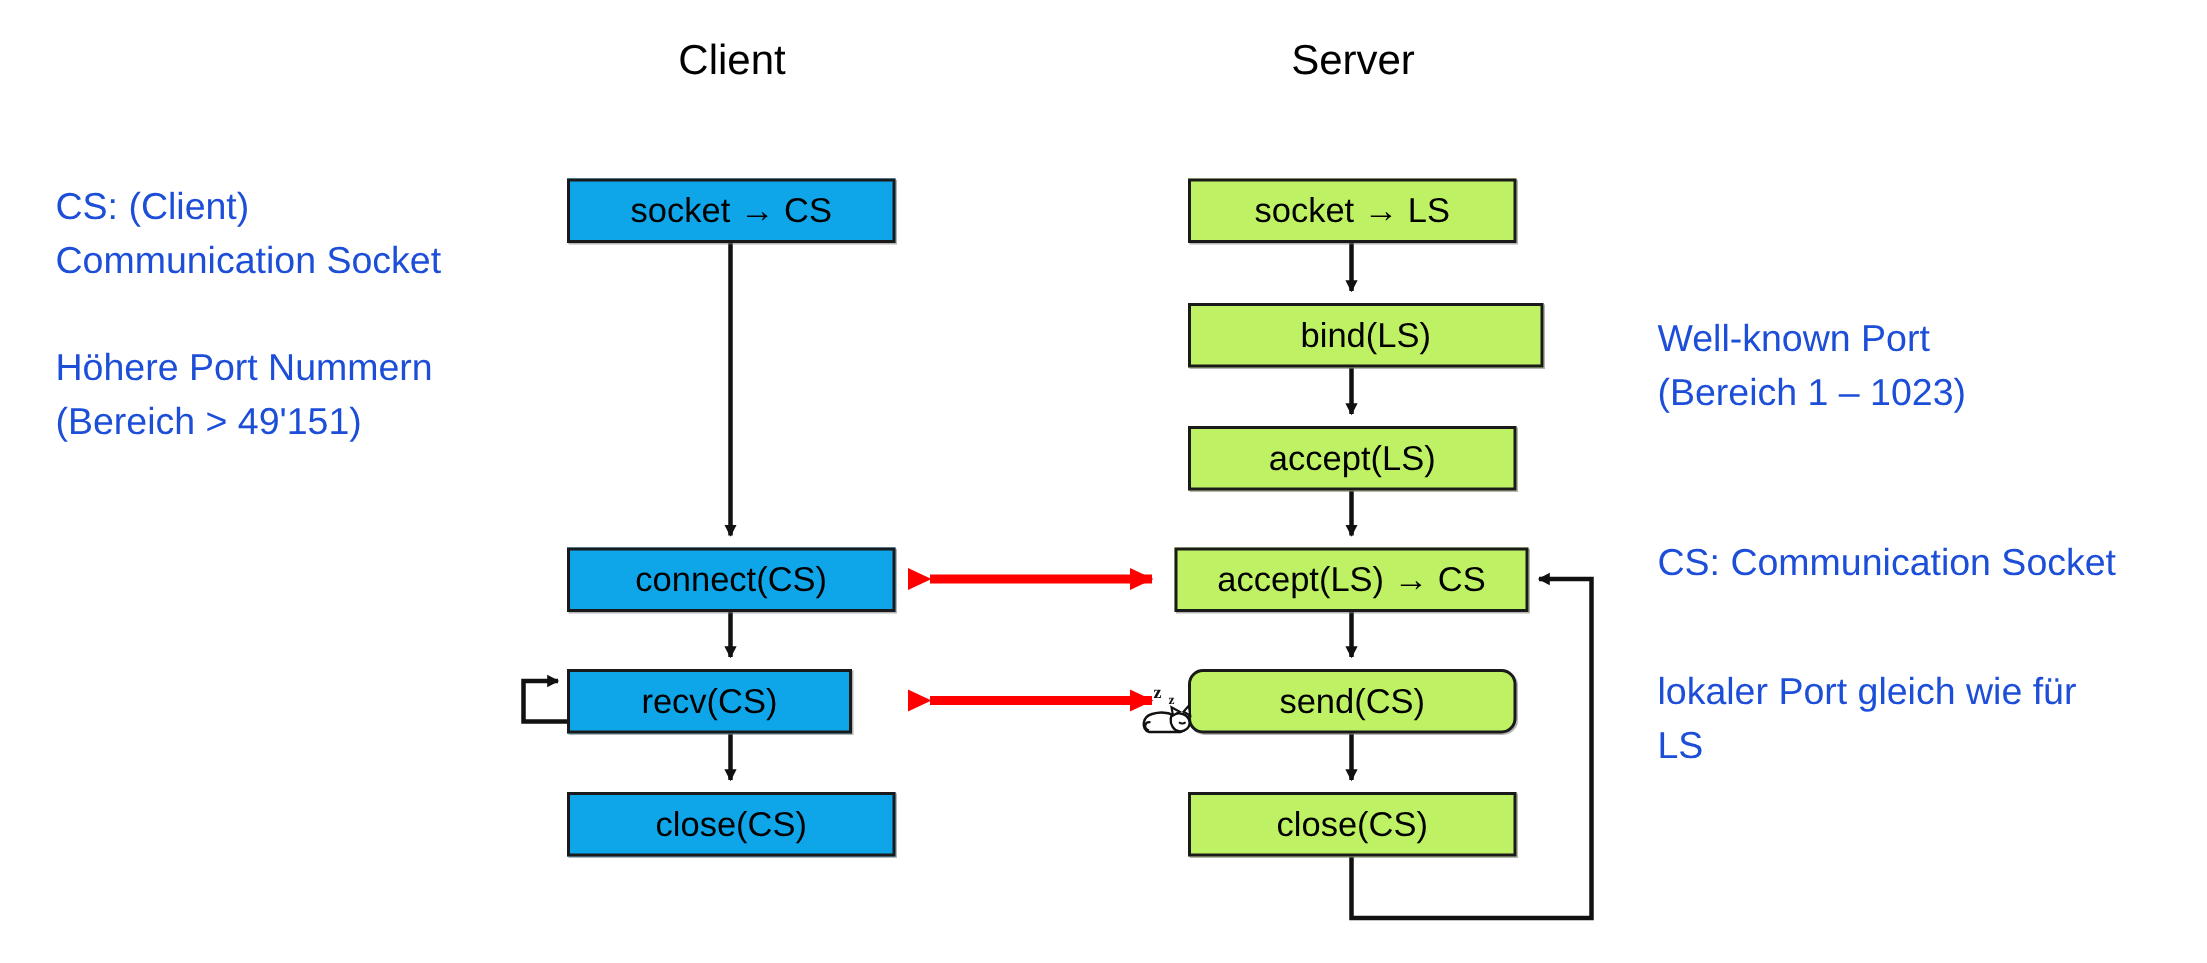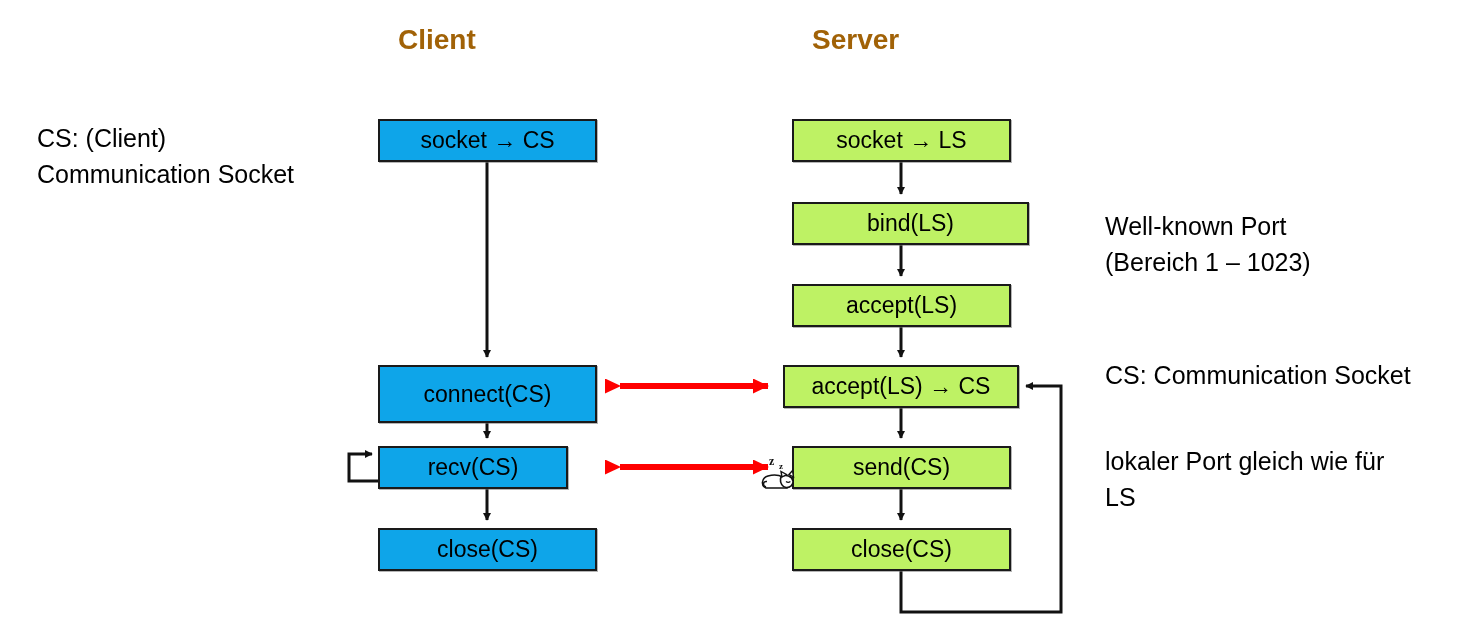"Client" .col-title { color: #a16207 -> #000000; font-weight: bold -> normal; text-align: left -> center }
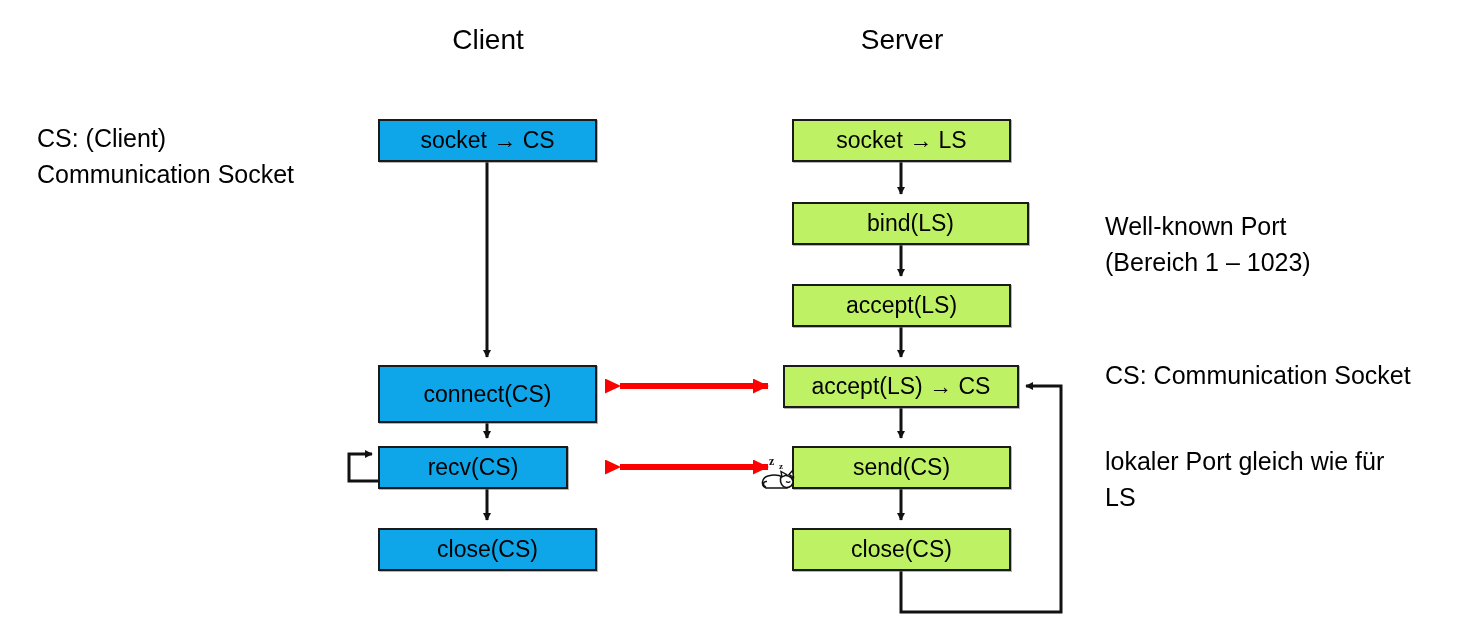"CS: (Client)" .note { color: #000000 -> #1d4ed8 }
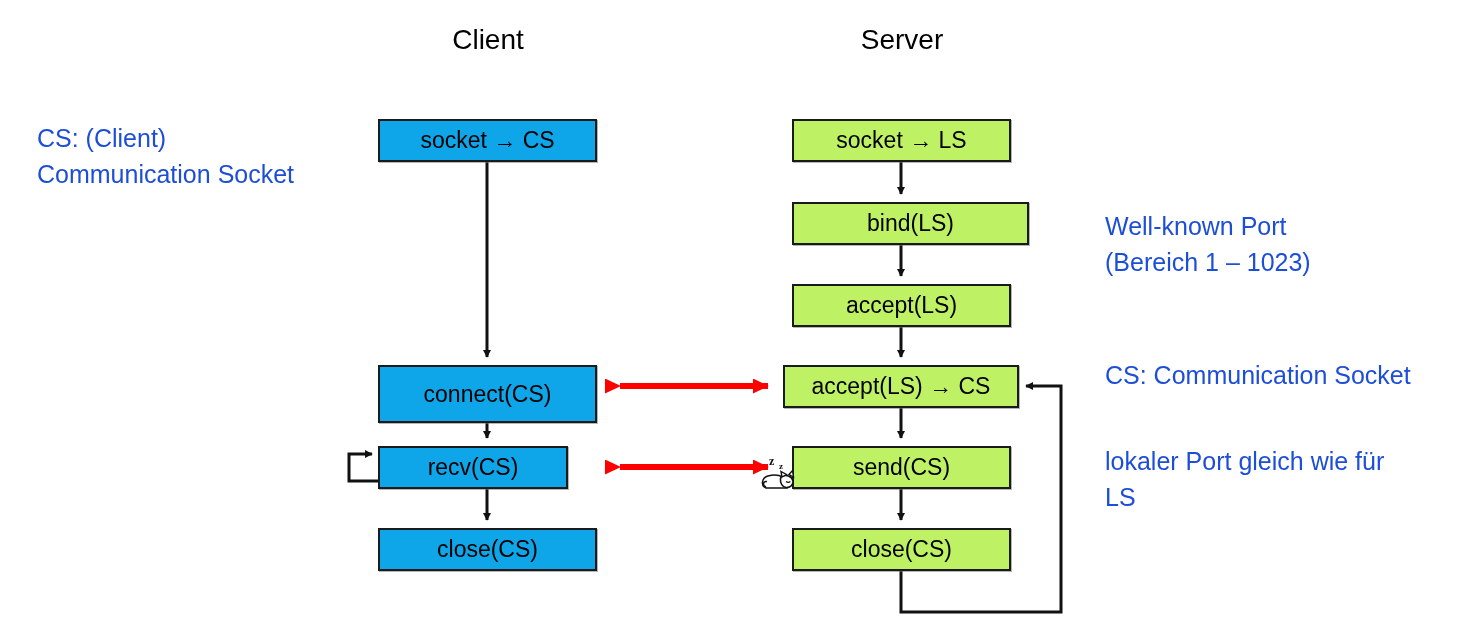"Höhere Port Nummern" div.note { html: none -> <div>Höhere Port Nummern (Bereich &gt; 49'151)</div> }
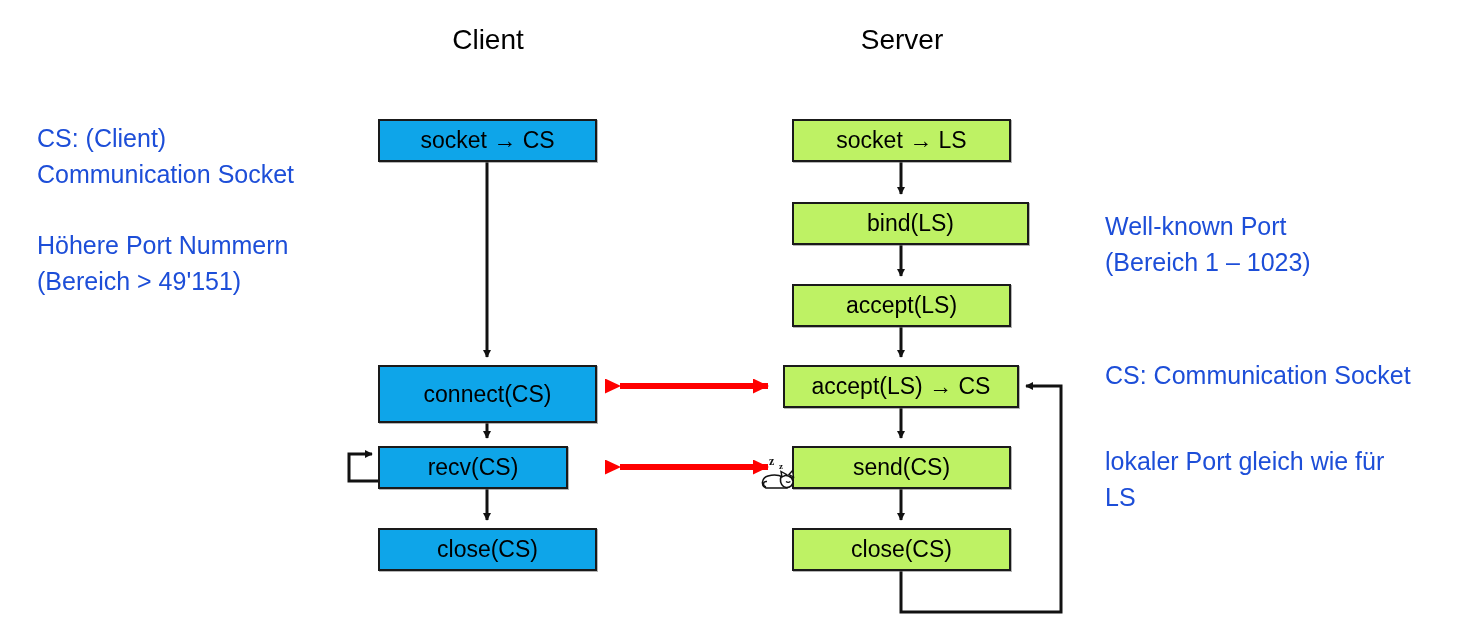"connect(CS)" div.node { height: 58px -> 43px }
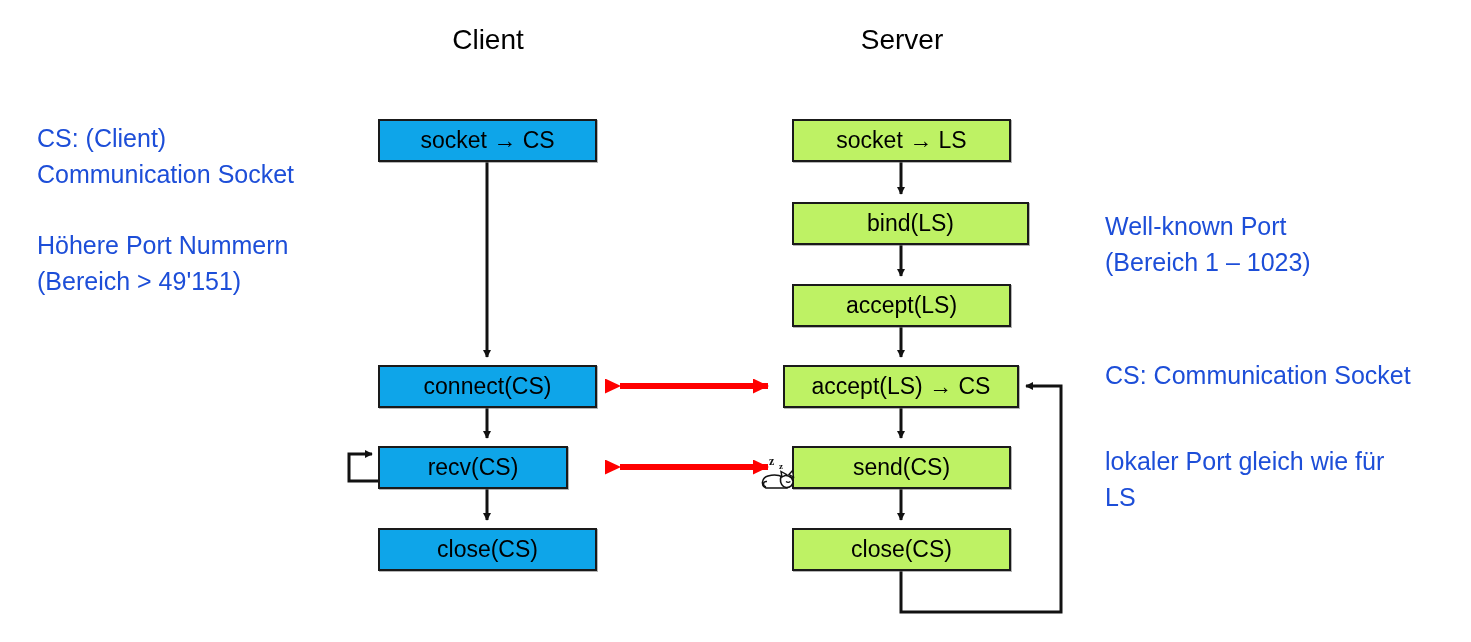"send(CS)" div.node { border-radius: none -> 10px }
